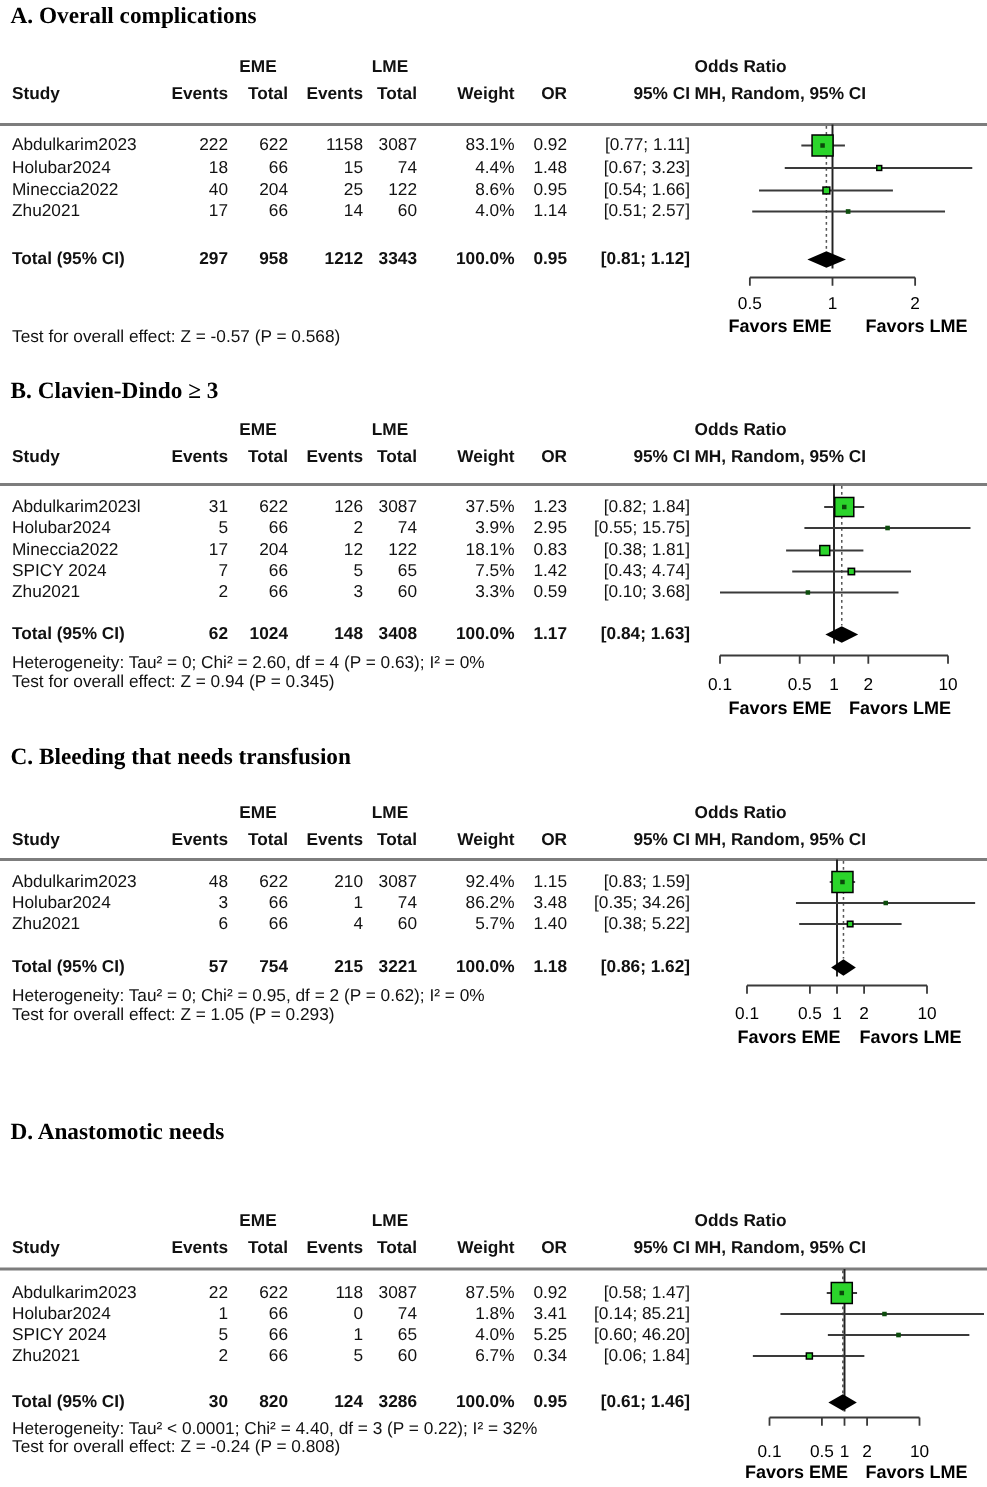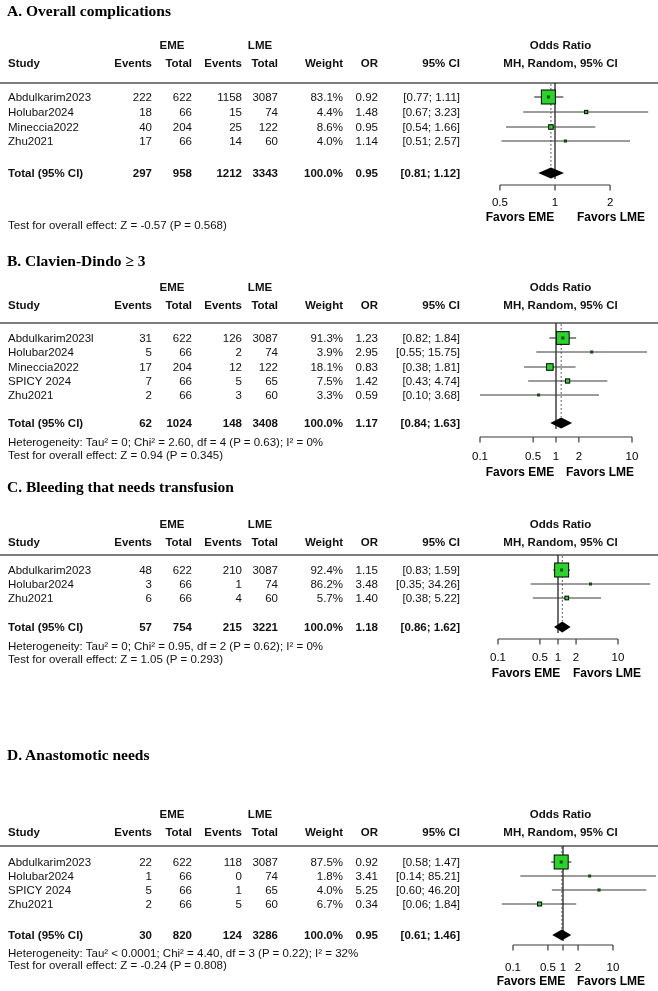"Odds Ratio" .plot-h { text-align: center -> none }
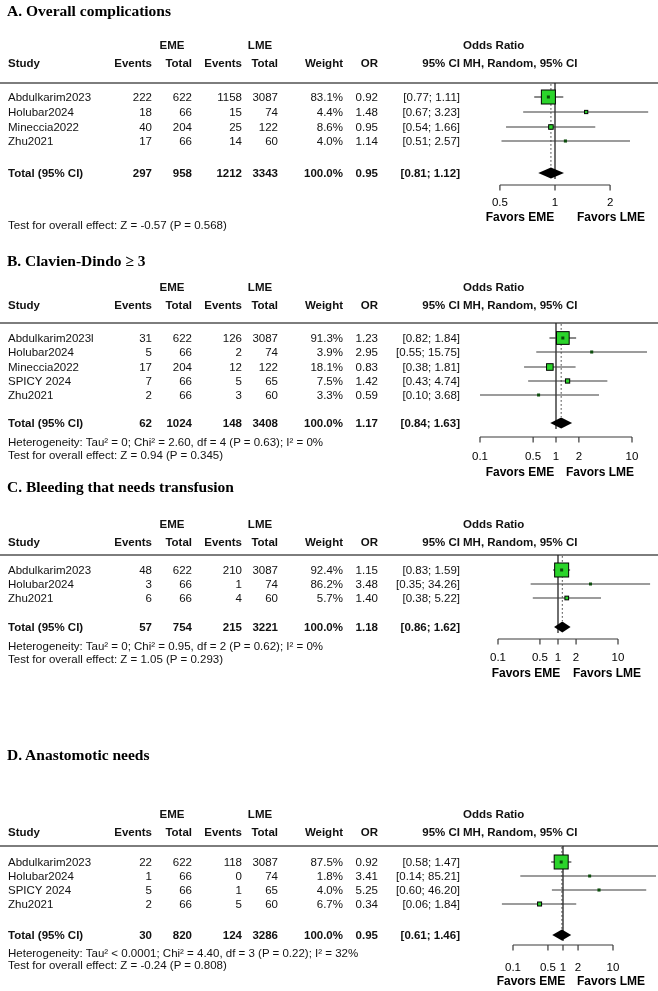"91.3%" span.c-w { text: 91.3% -> 37.5% }
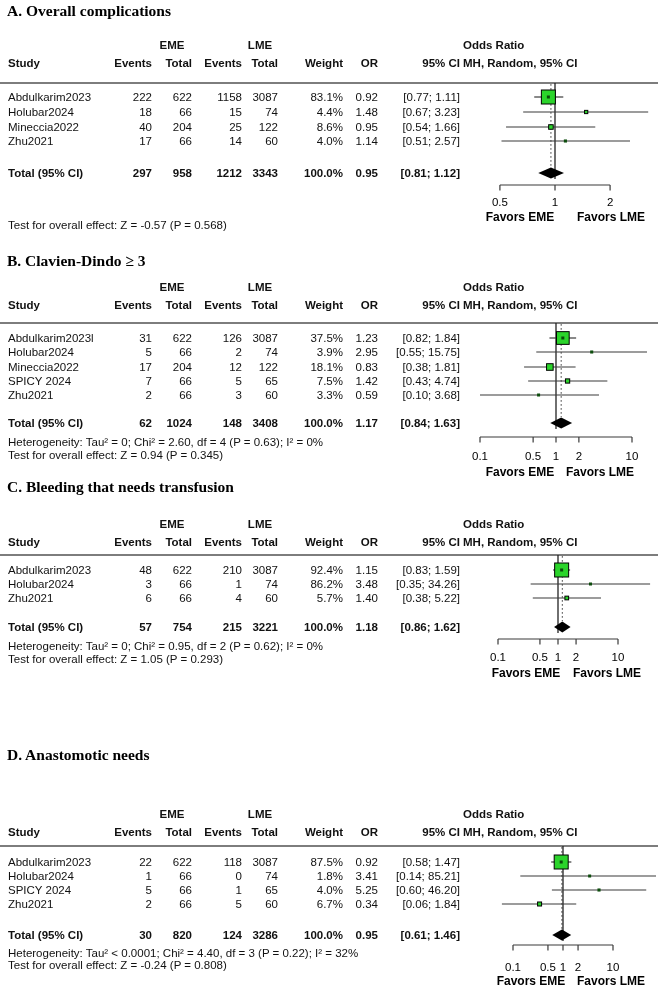"C. Bleeding that needs transfusion" section.panel { top: 472px -> 490px }
